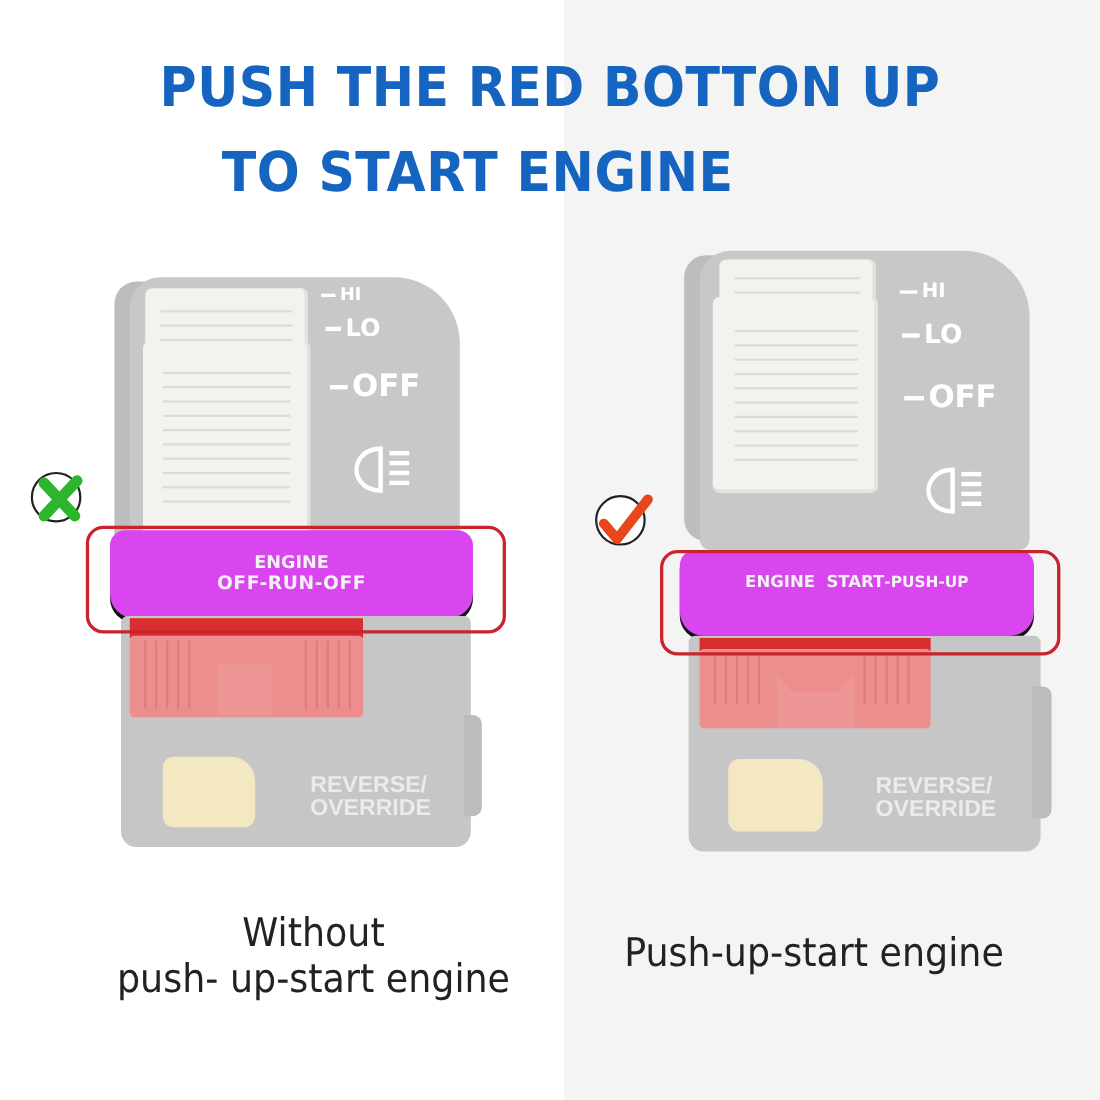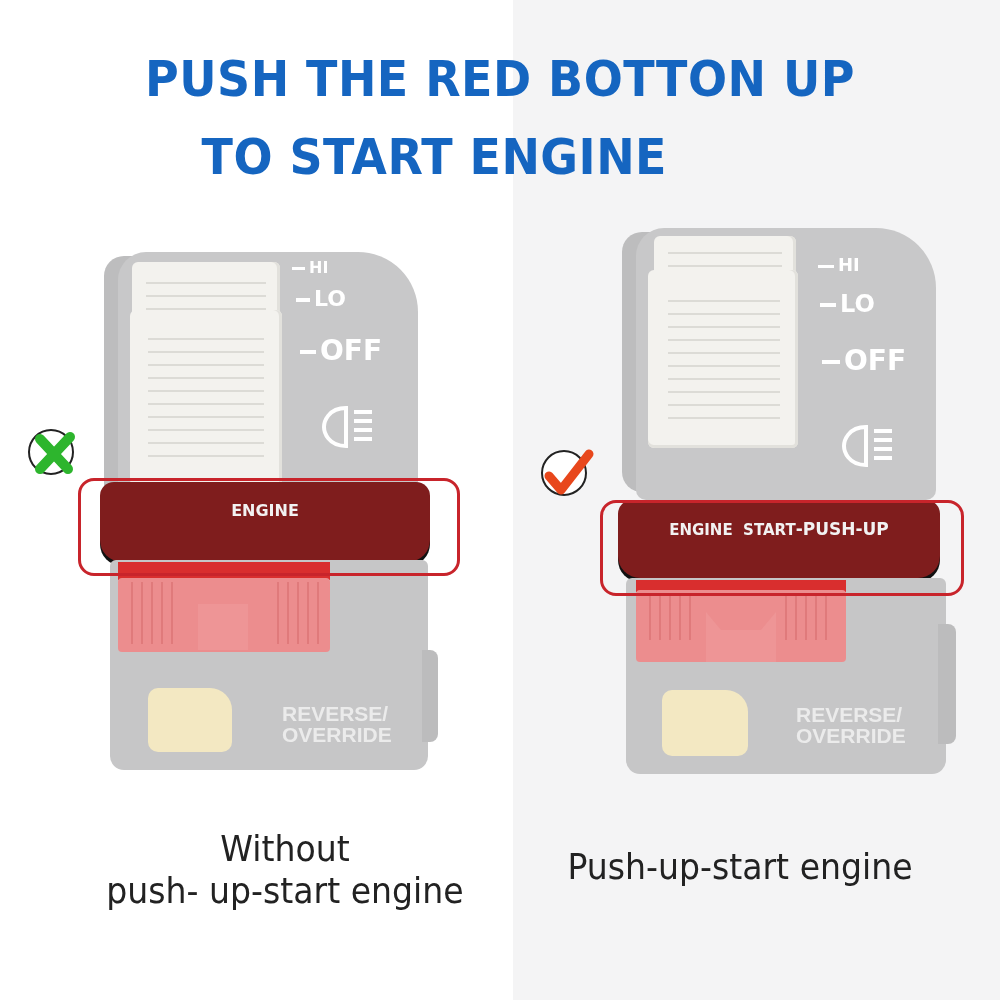"ENGINE" .engine-plate { background: #7f1d1d -> #d946ef }
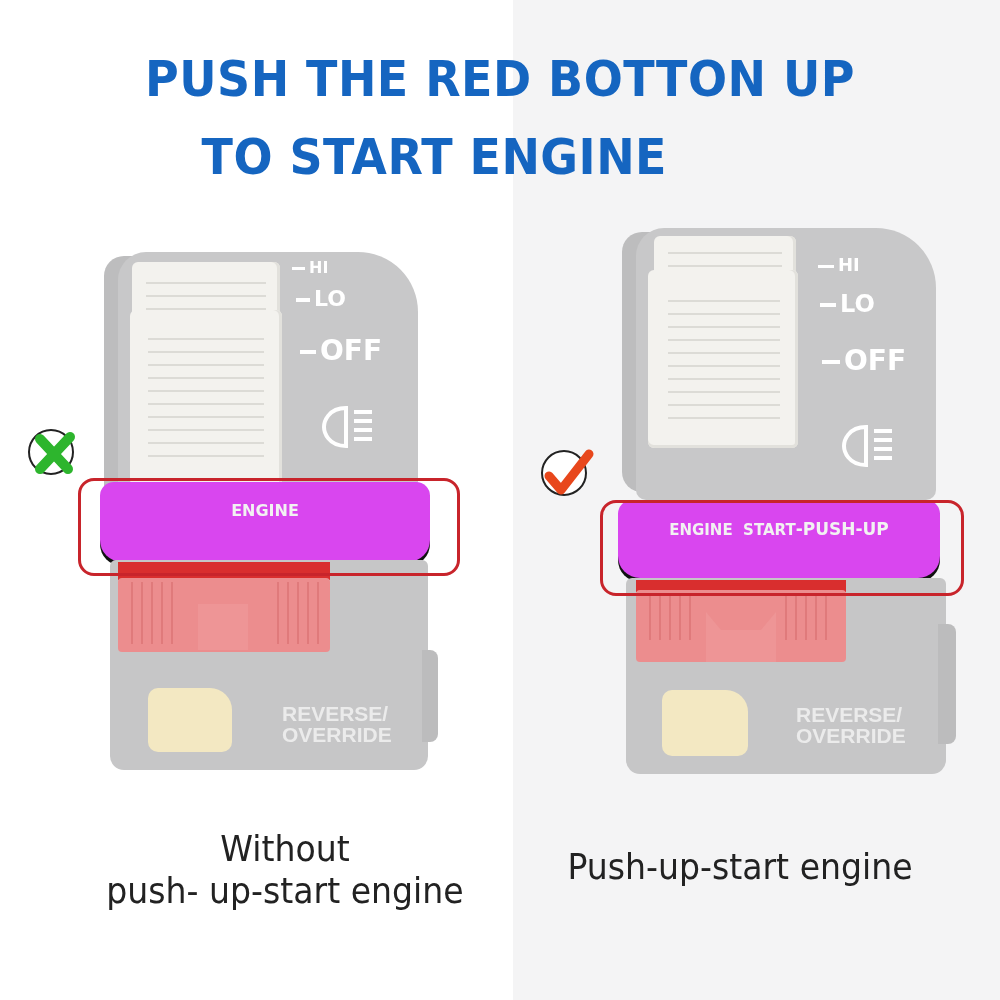"OFF-RUN-OFF" div { html: none -> <div>OFF-RUN-OFF</div> }
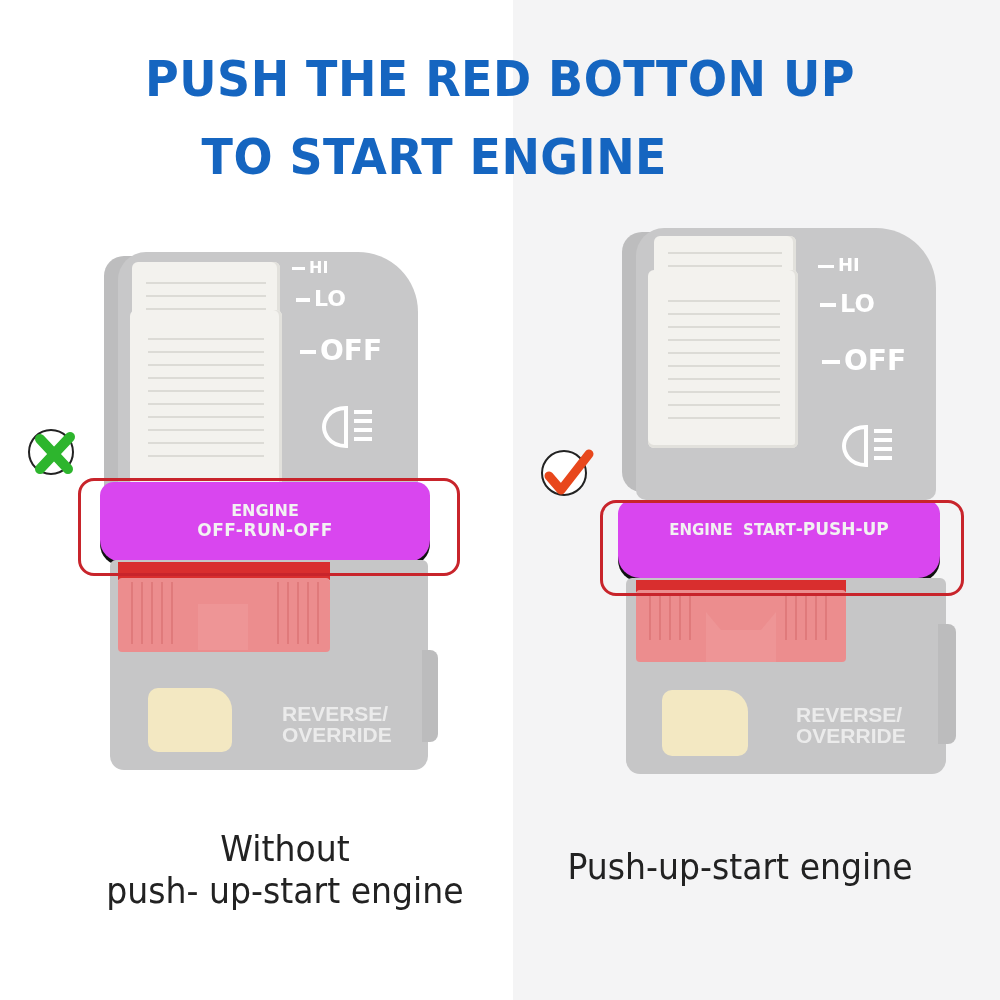"-PUSH-UP" span { font-size: 17px -> 14px }
